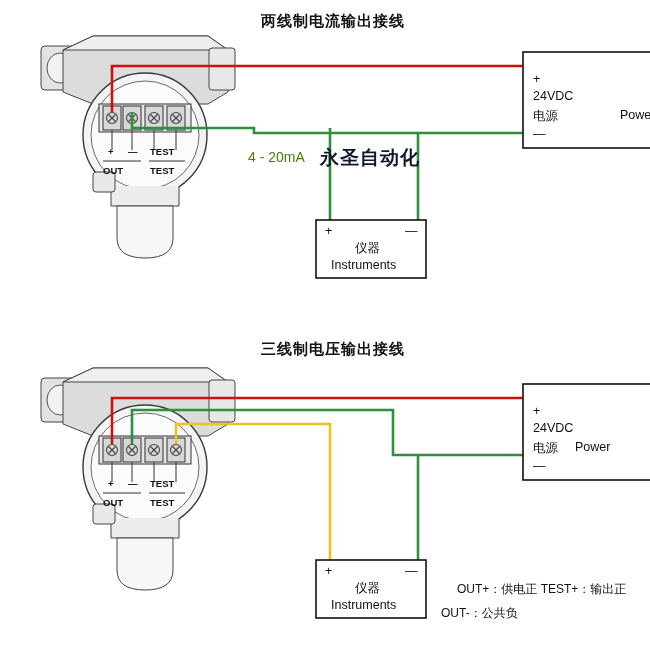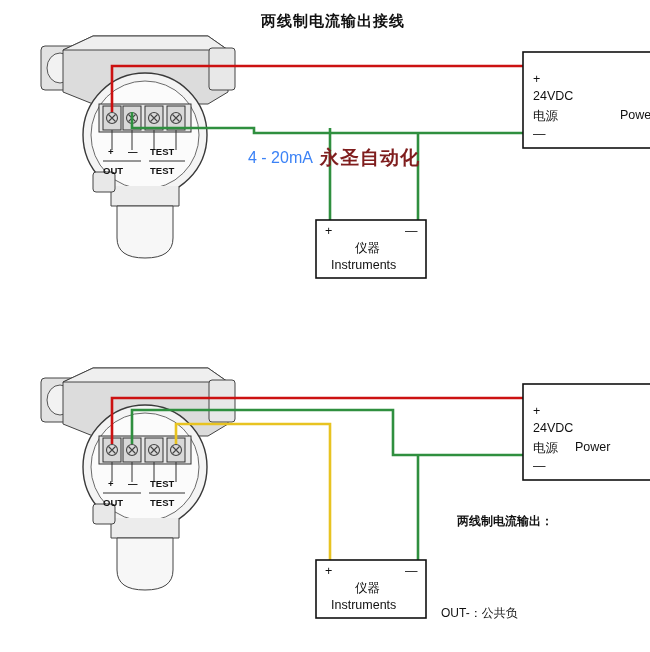"4 - 20mA" .label { color: #3b82f6 -> #4d7c0f; font-size: 16px -> 14px }
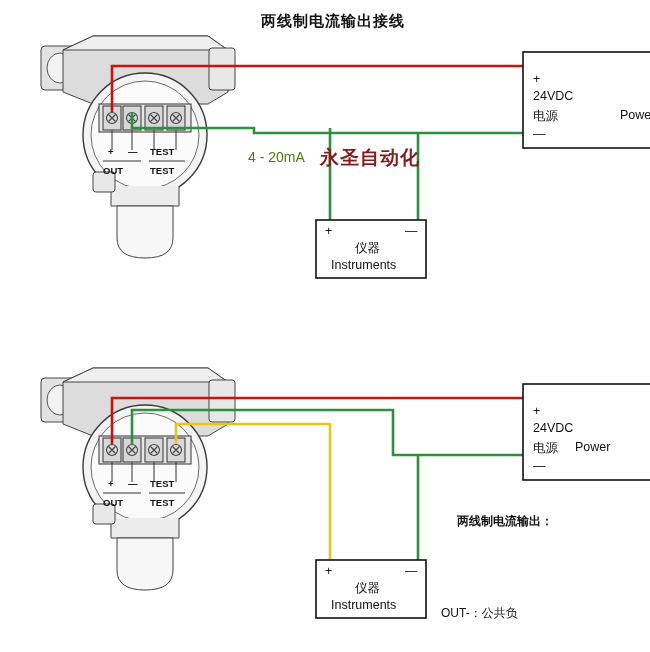"永圣自动化" .watermark { color: #7f1d1d -> #0f172a }
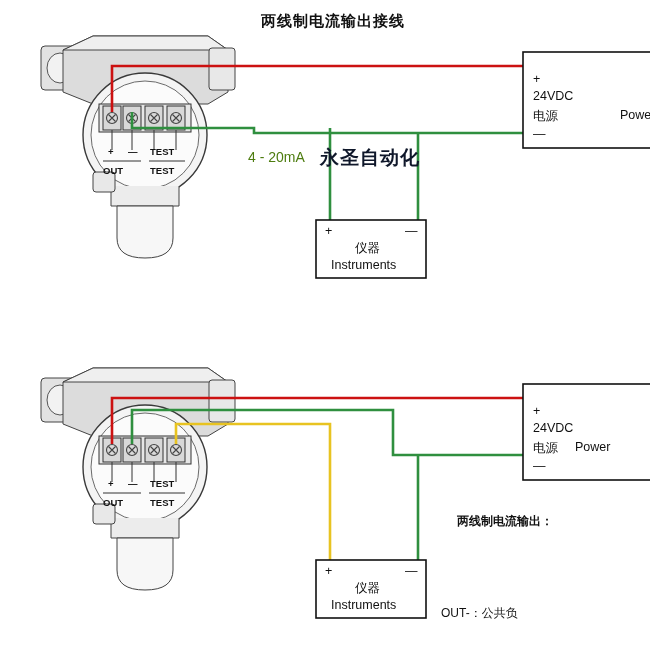"三线制电压输出接线" div.title { html: none -> <div>三线制电压输出接线</div> }
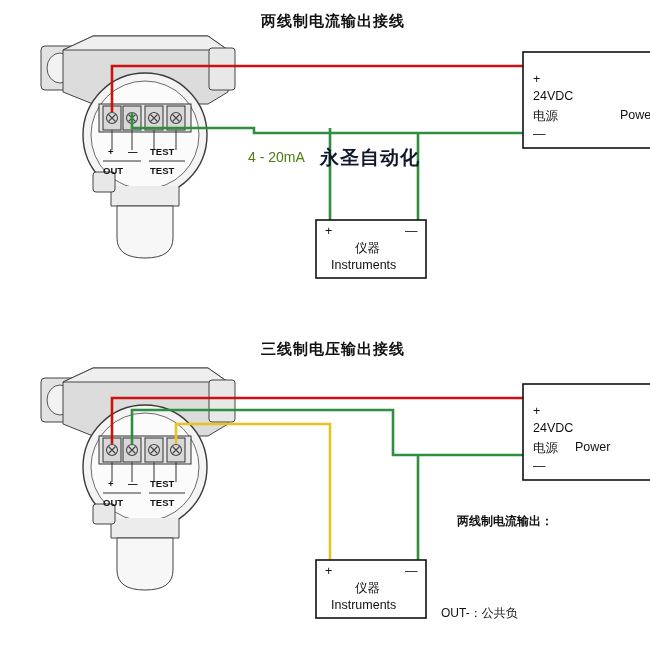"两线制电流输出：" div.legend { html: <div>两线制电流输出：</div> -> none }
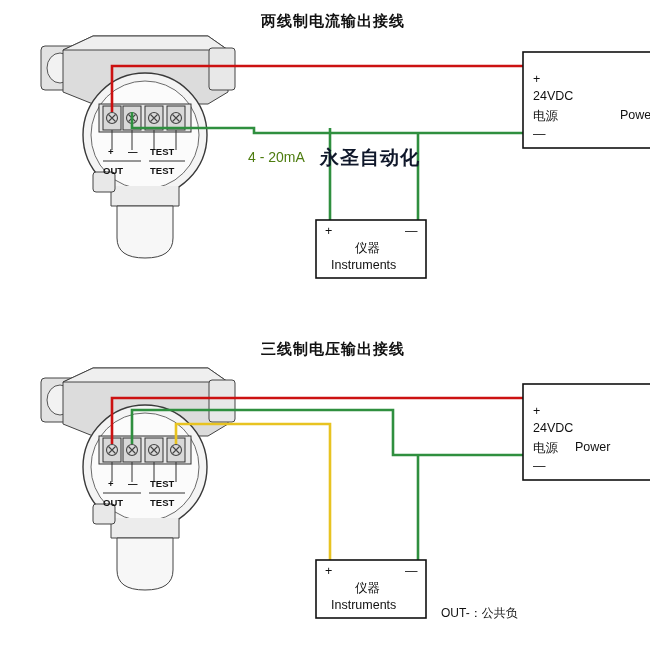"OUT+：供电正 TEST+：输出正" div.legend { html: none -> <div>OUT+：供电正 TEST+：输出正</div> }
